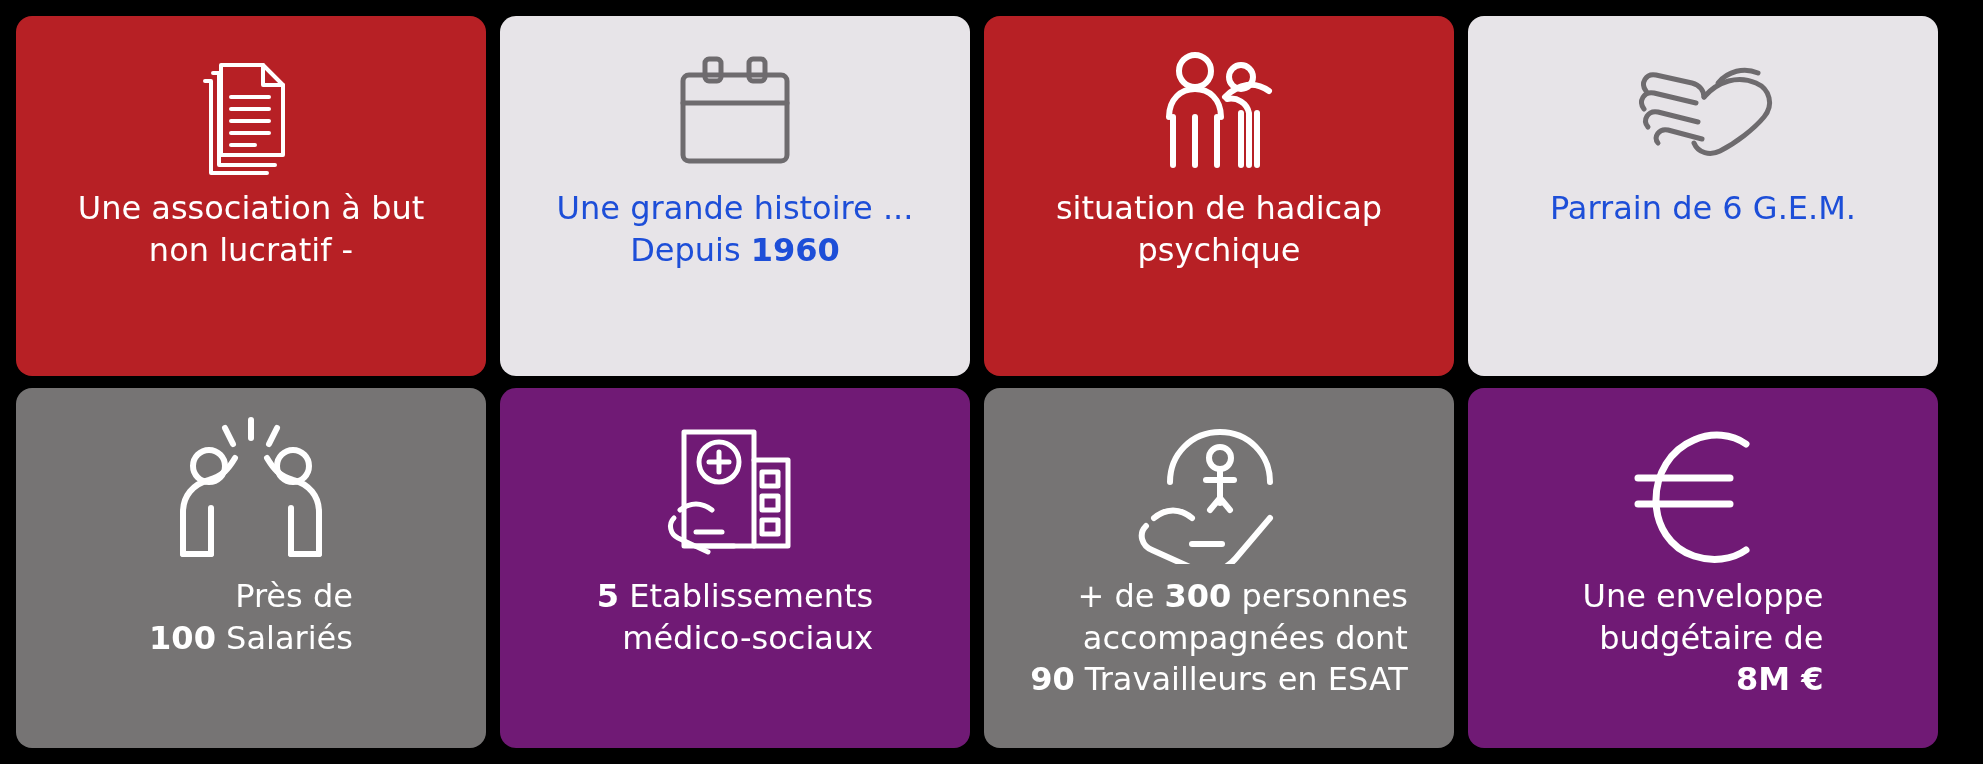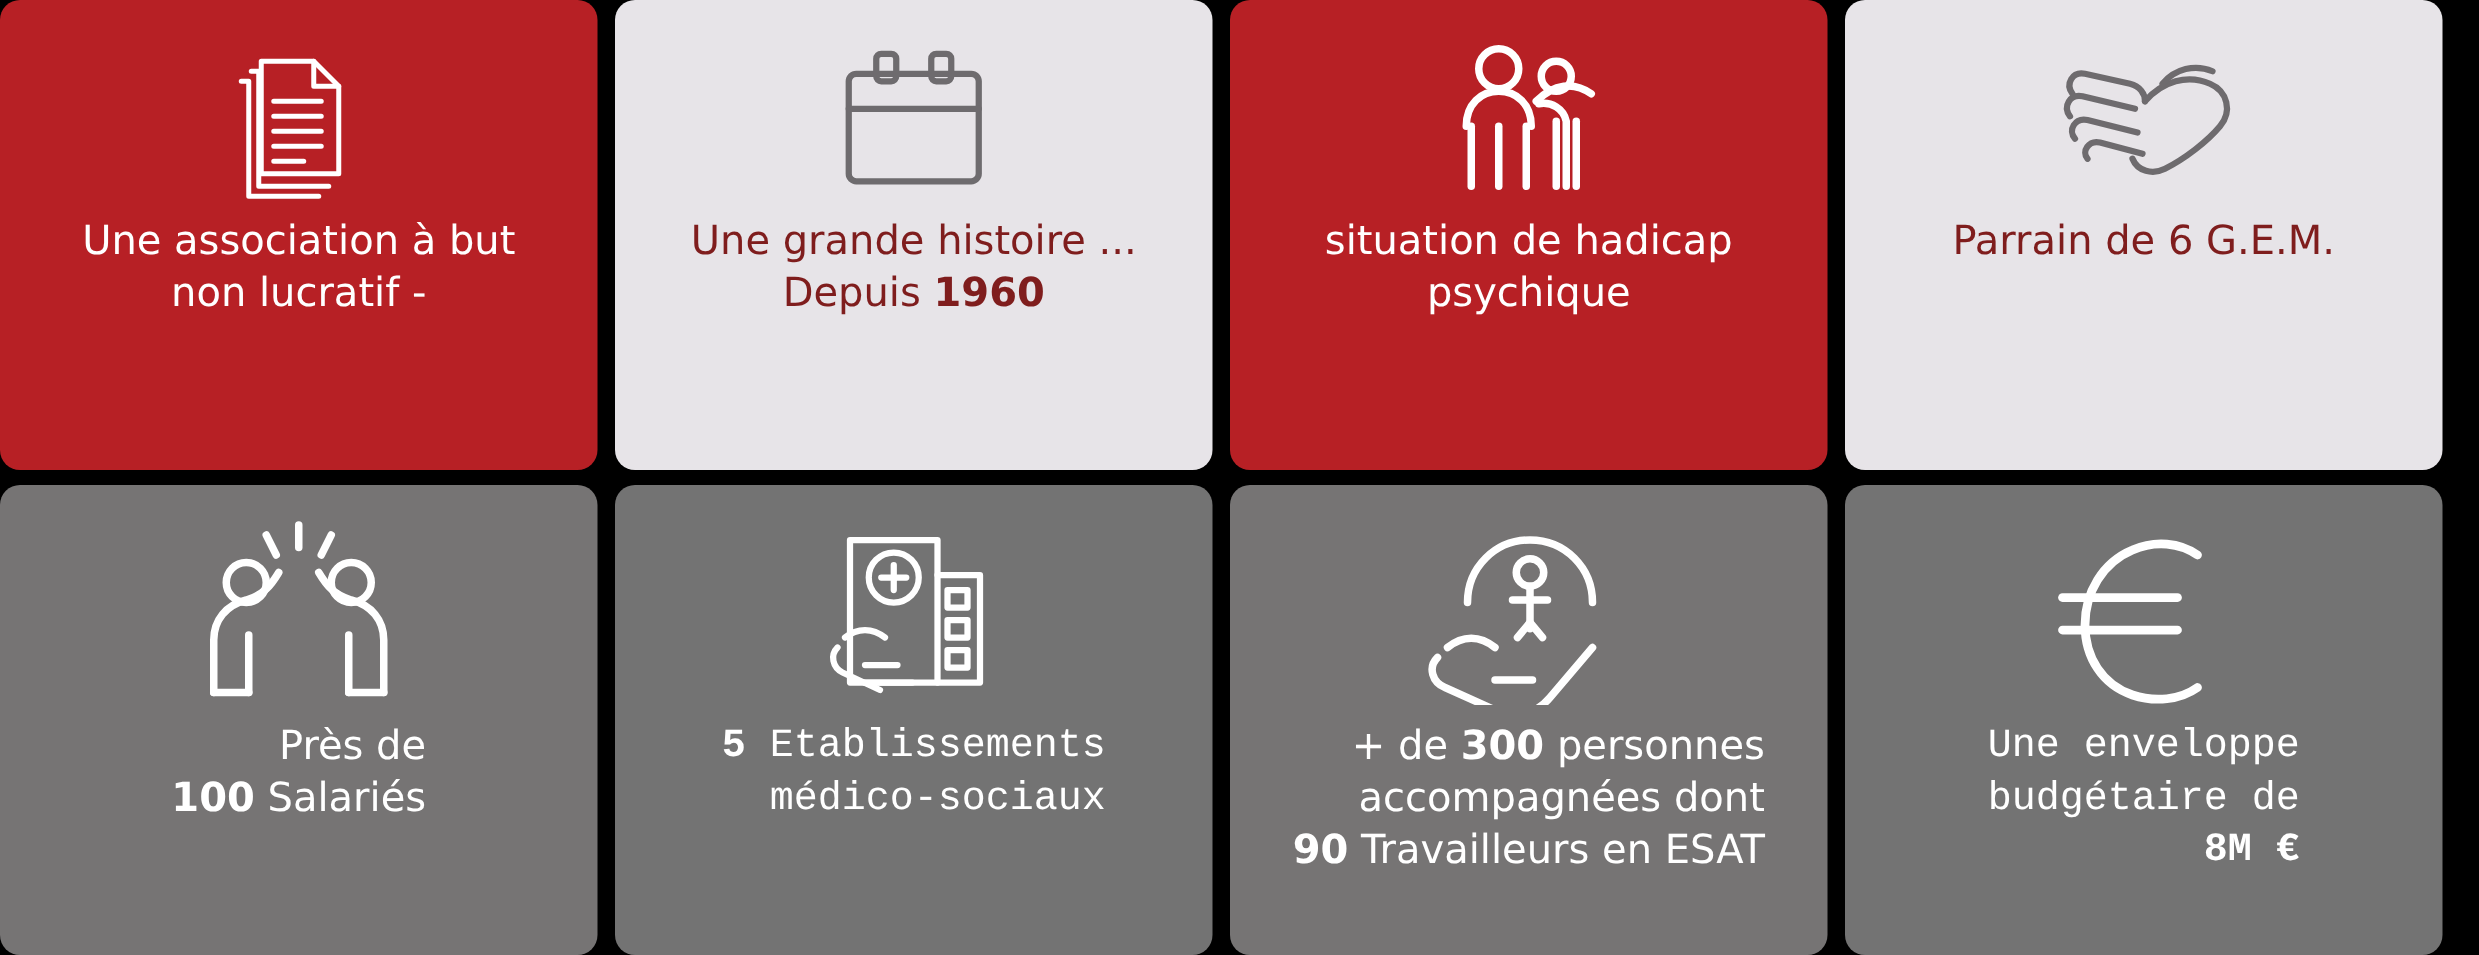"Une association à but" .grid { padding: 0 -> 16px }
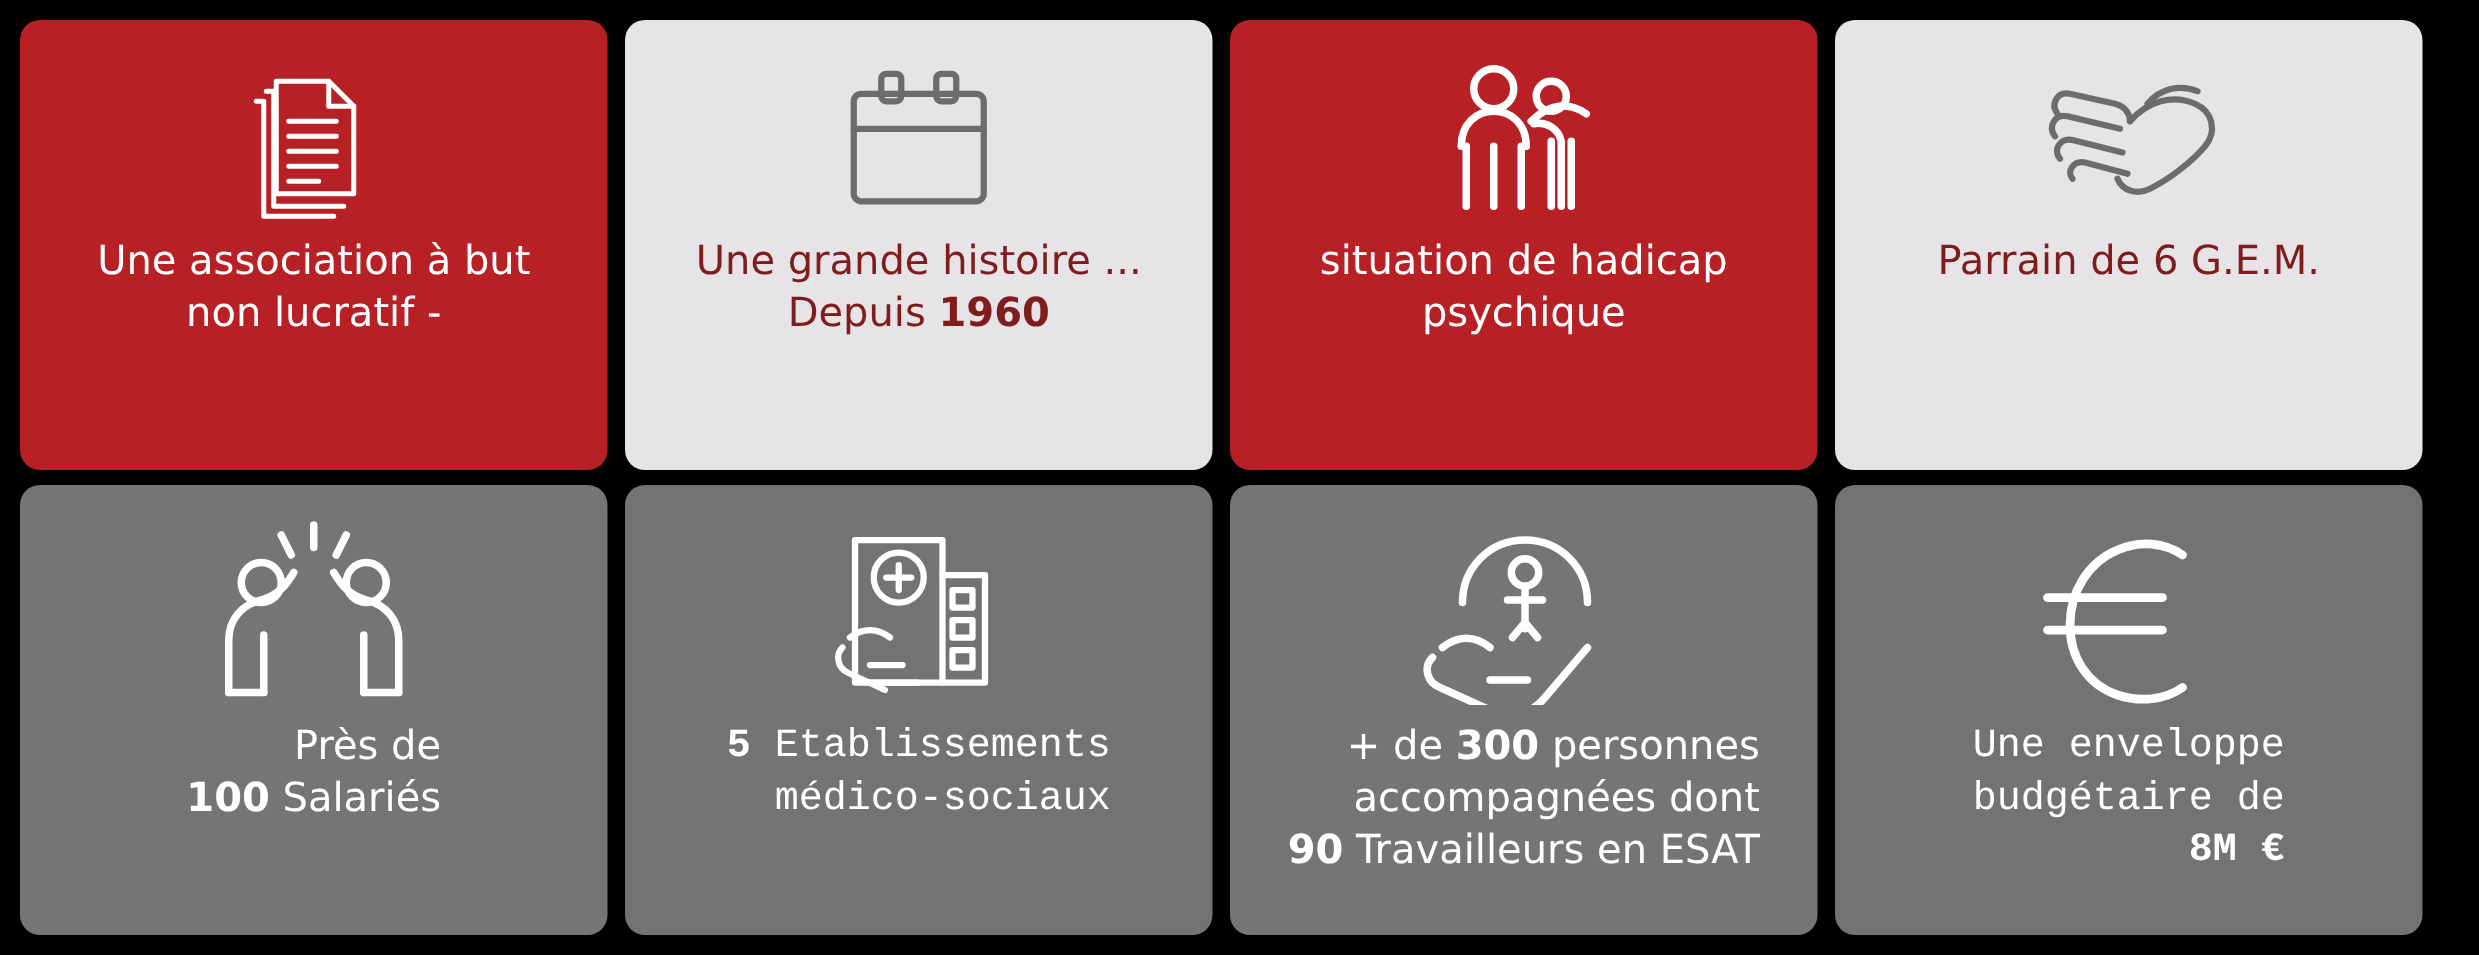"Une grande histoire ..." .caption.on-light { color: #7f1d1d -> #1d4ed8 }
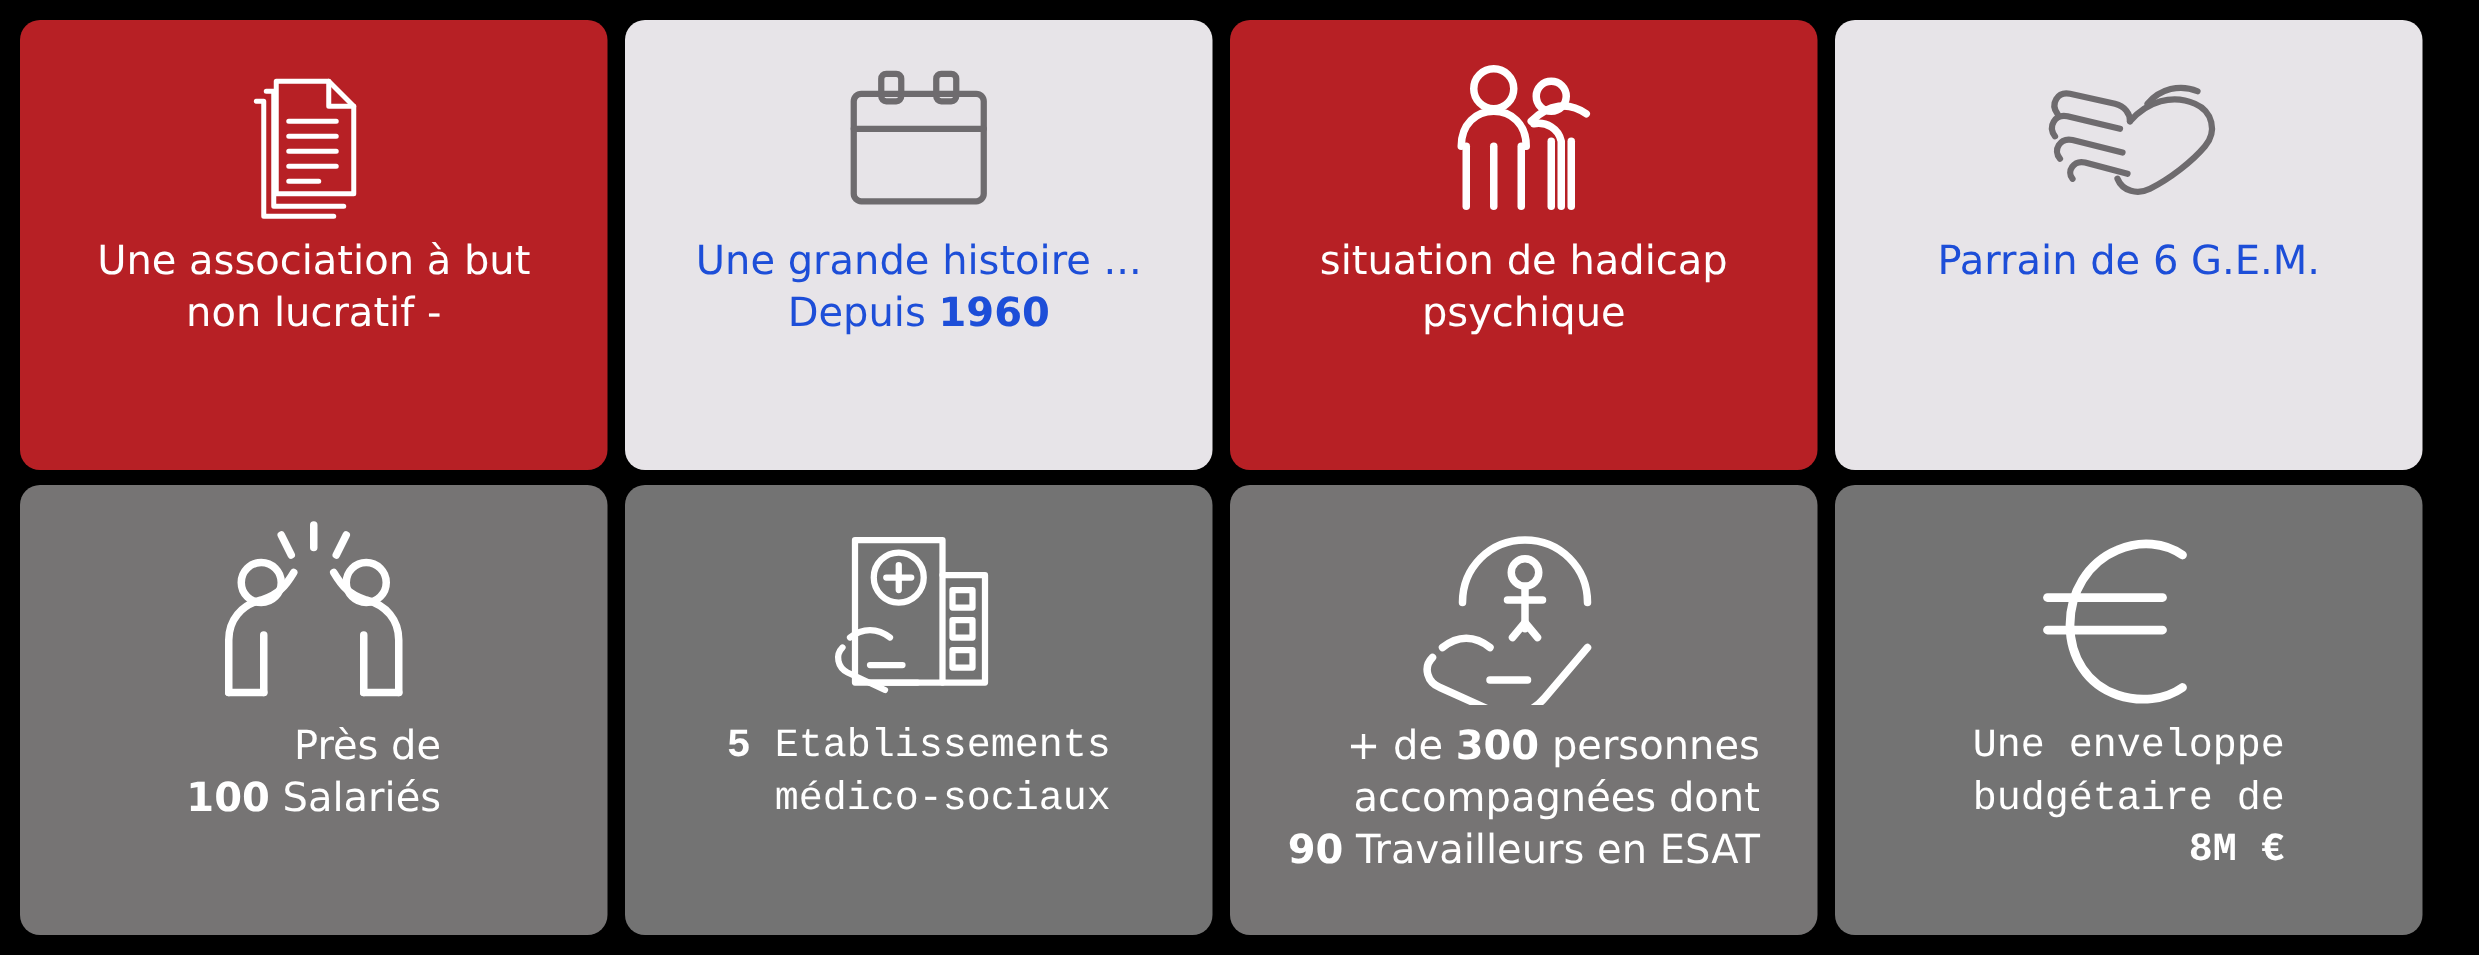"5 Etablissements" .card.mid { background: #737373 -> #701a75; font-family: Liberation Mono, monospace -> none }
